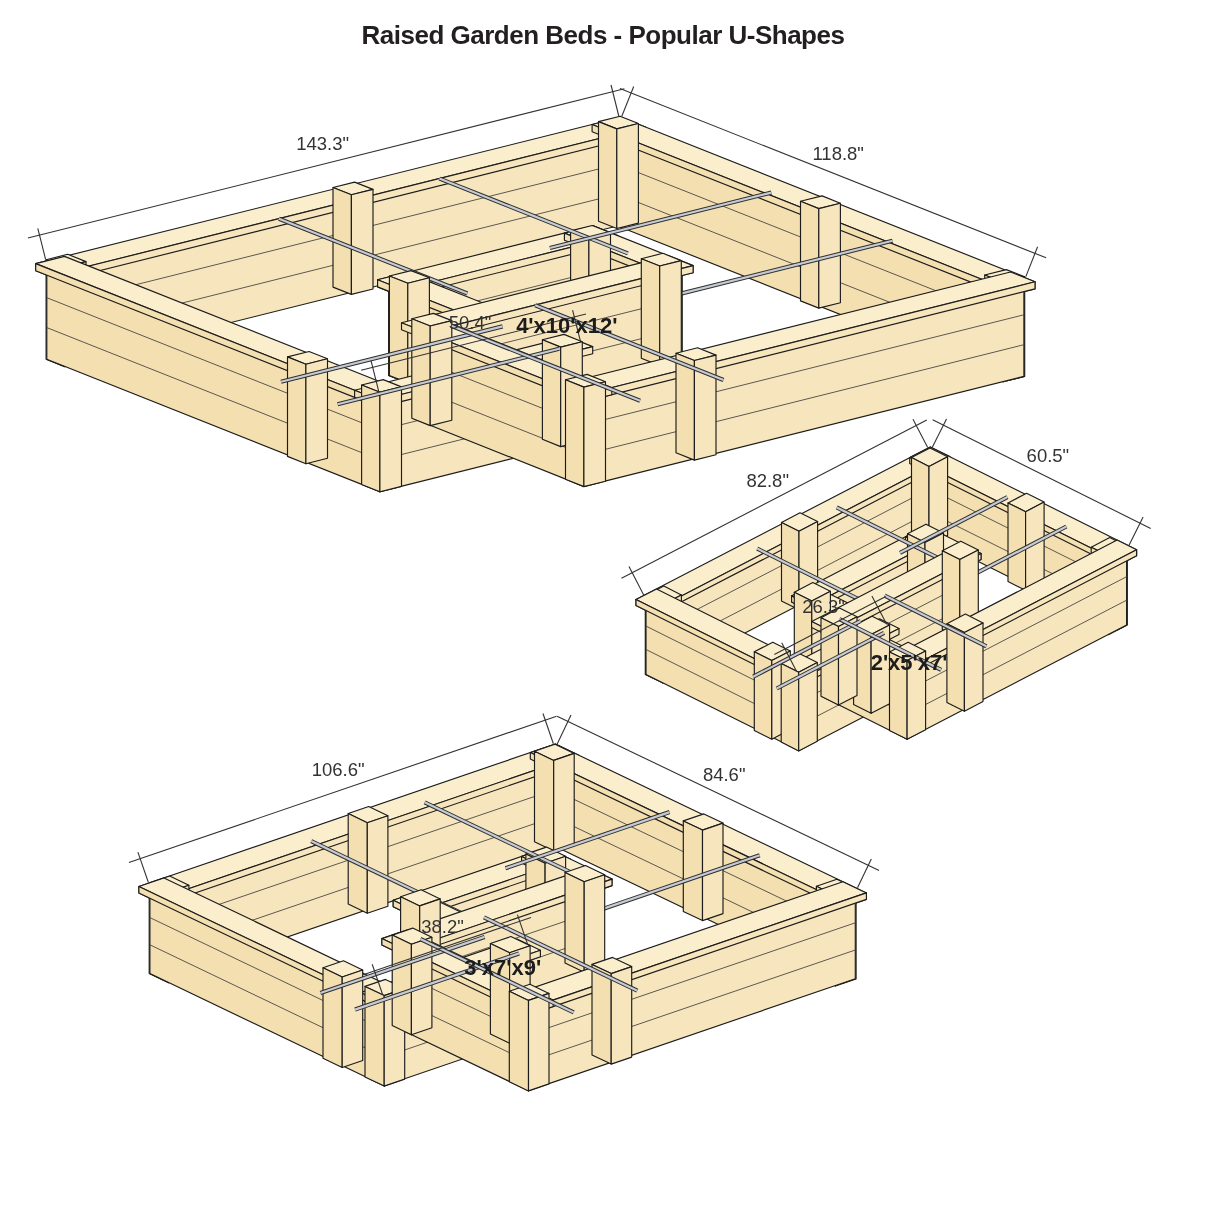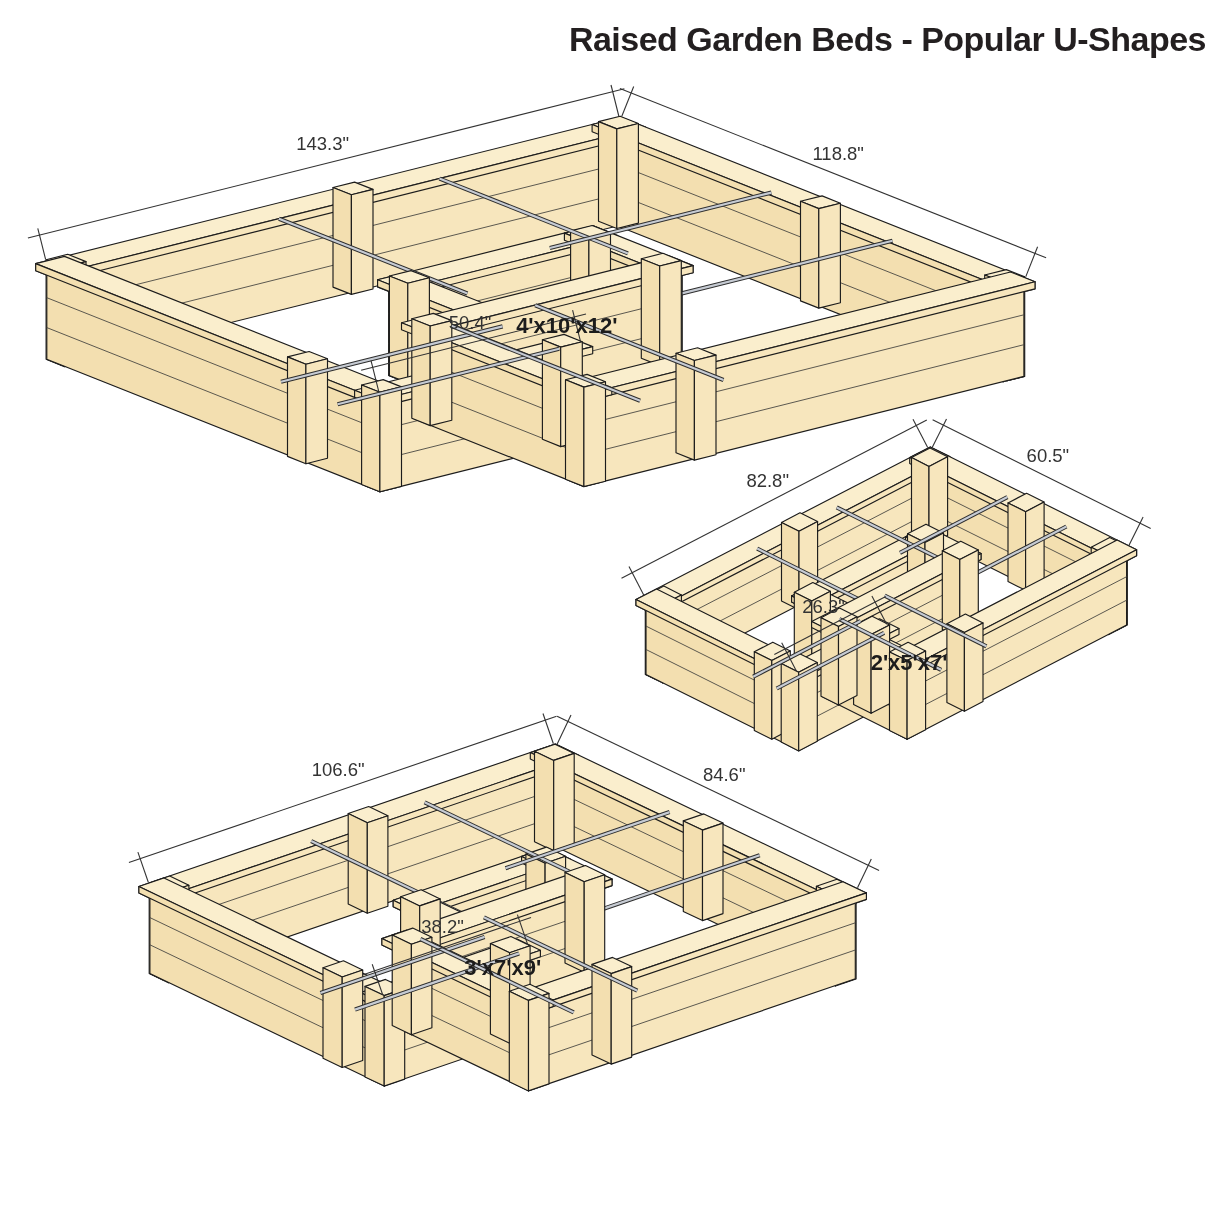"Raised Garden Beds - Popular" .page-title { font-size: 34px -> 26px; text-align: right -> center }
